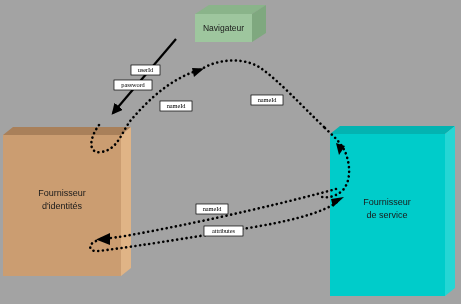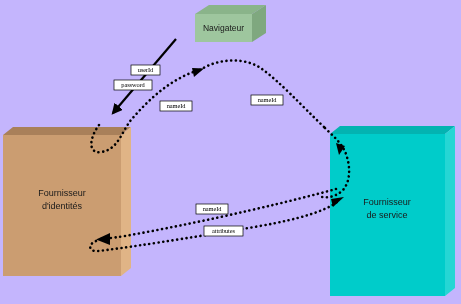"Navigateur" #diagram-root { background: #c4b5fd -> #a3a3a3 }
